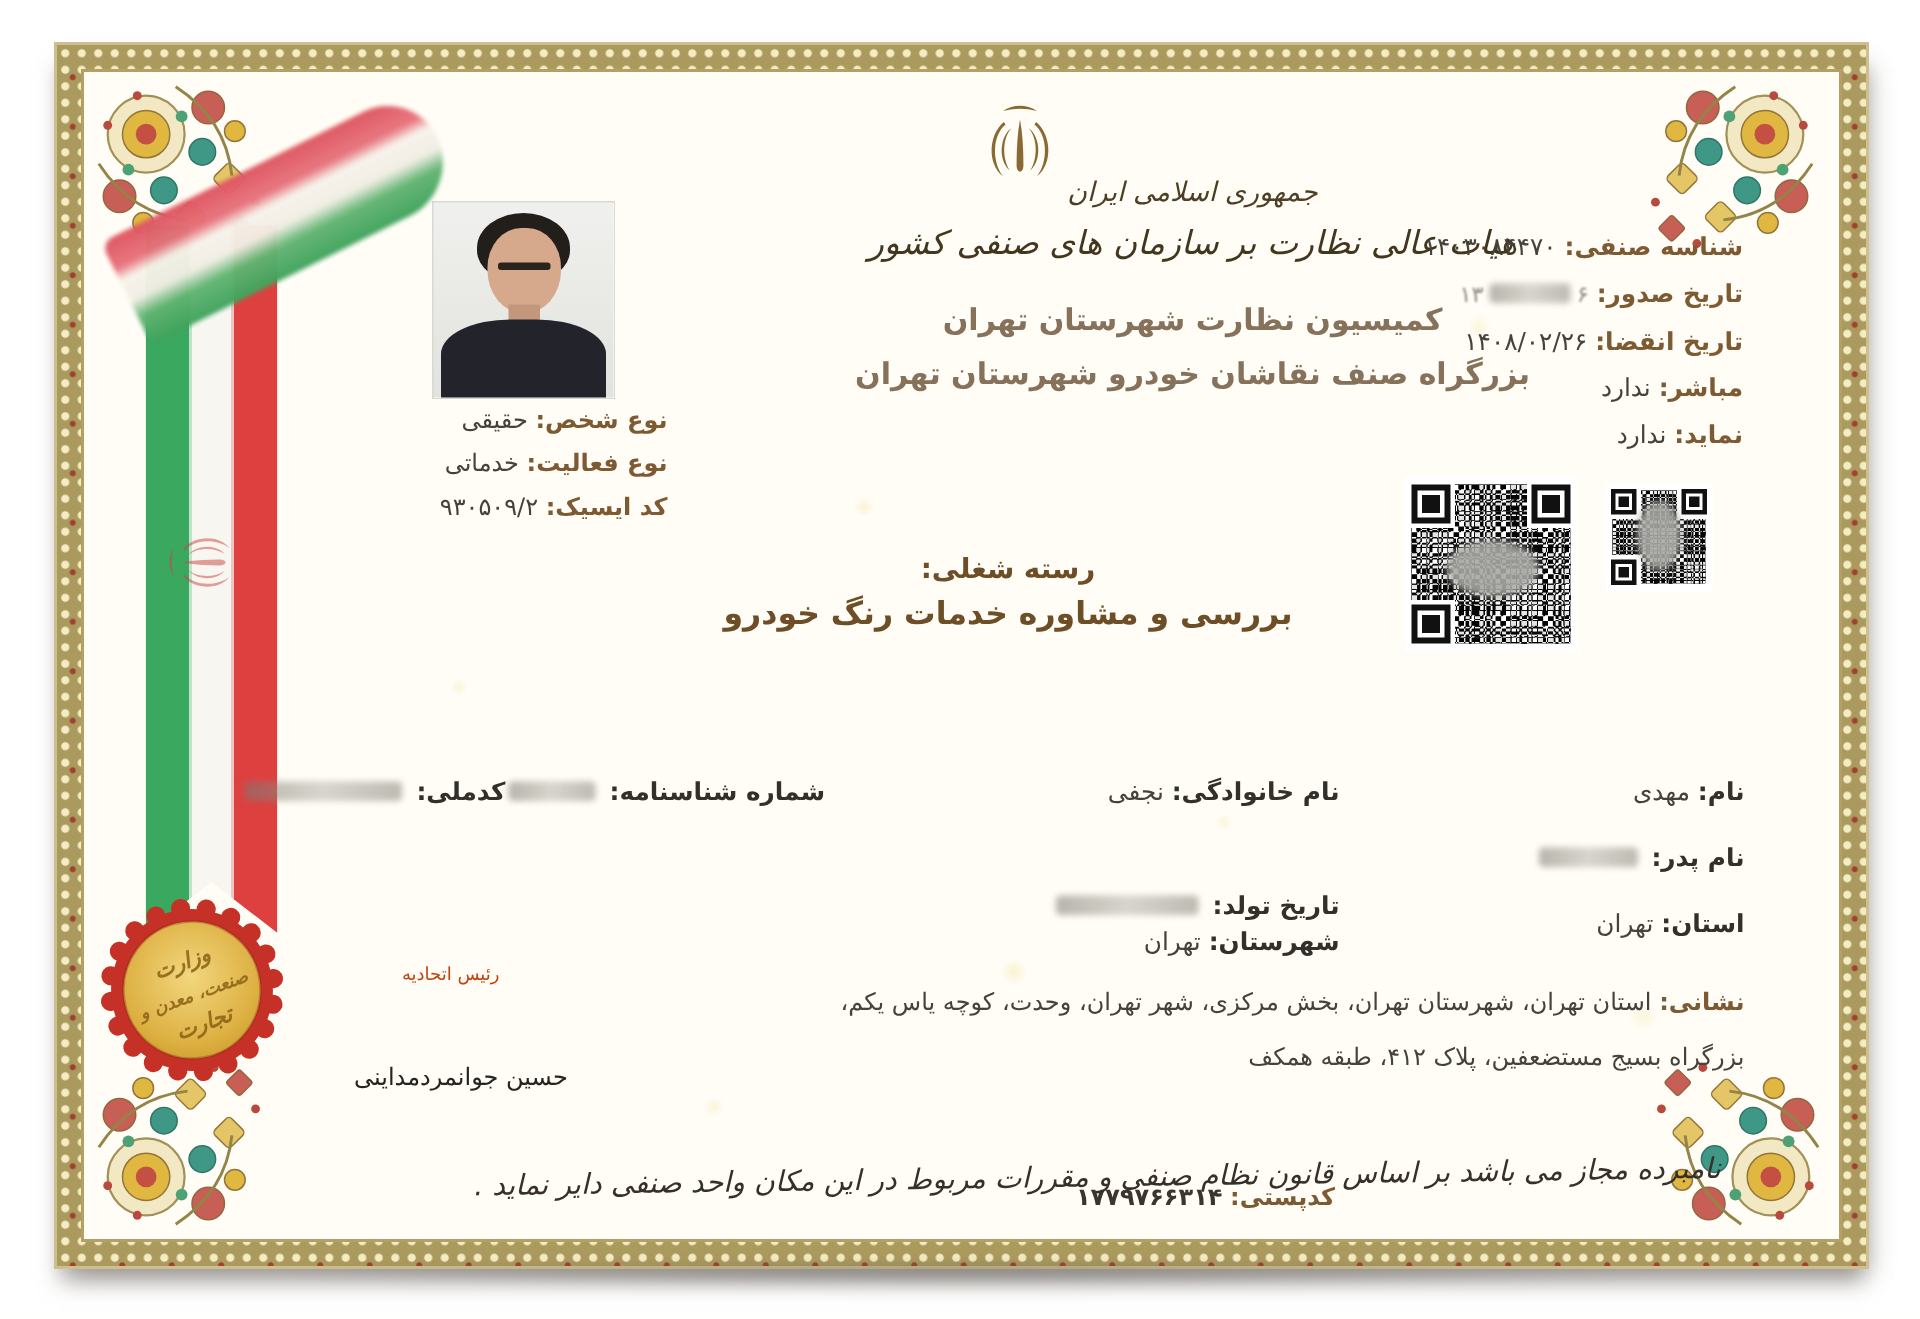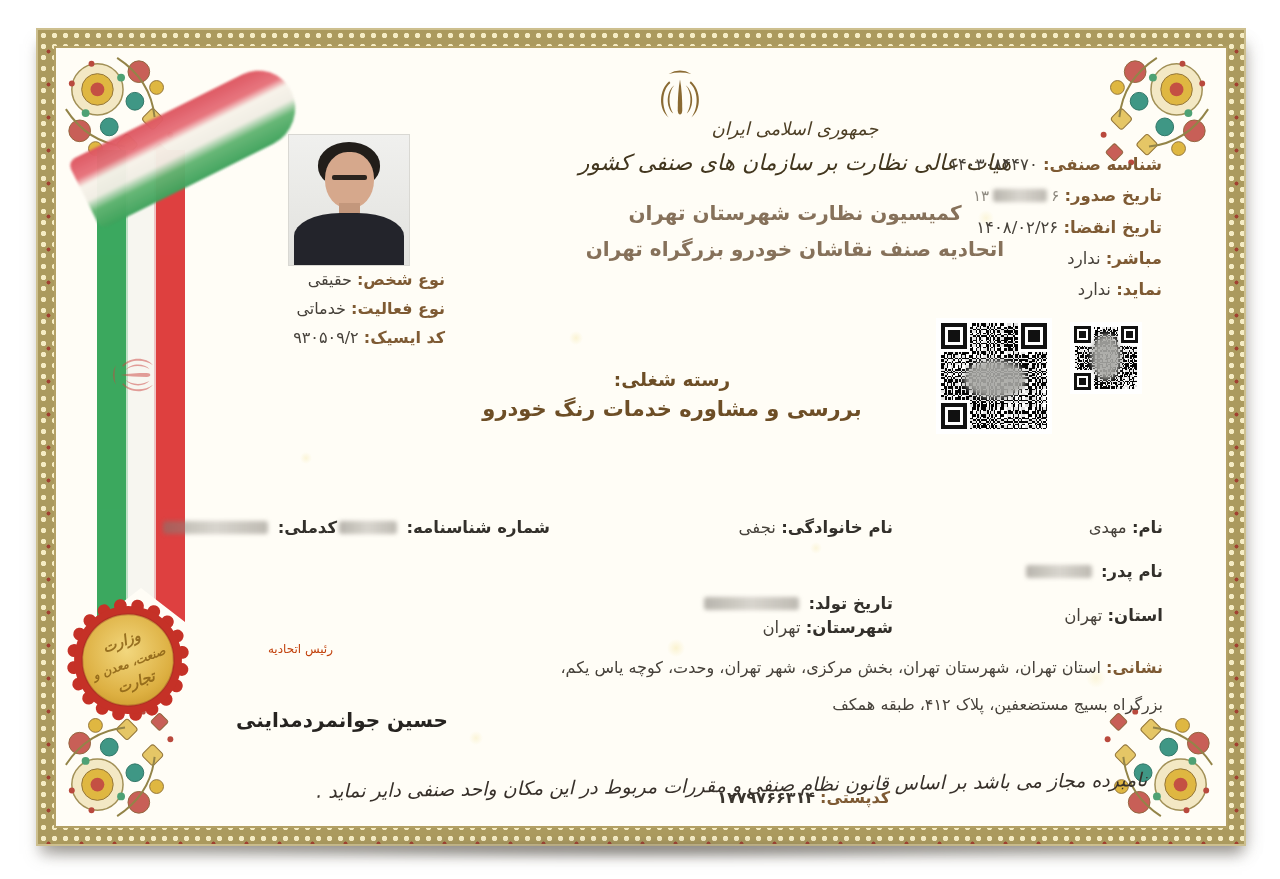"اتحادیه صنف نقاشان خودرو بزرگراه" div.hdr-line { text: اتحادیه صنف نقاشان خودرو بزرگراه -> بزرگراه صنف نقاشان خودرو شهرستان }
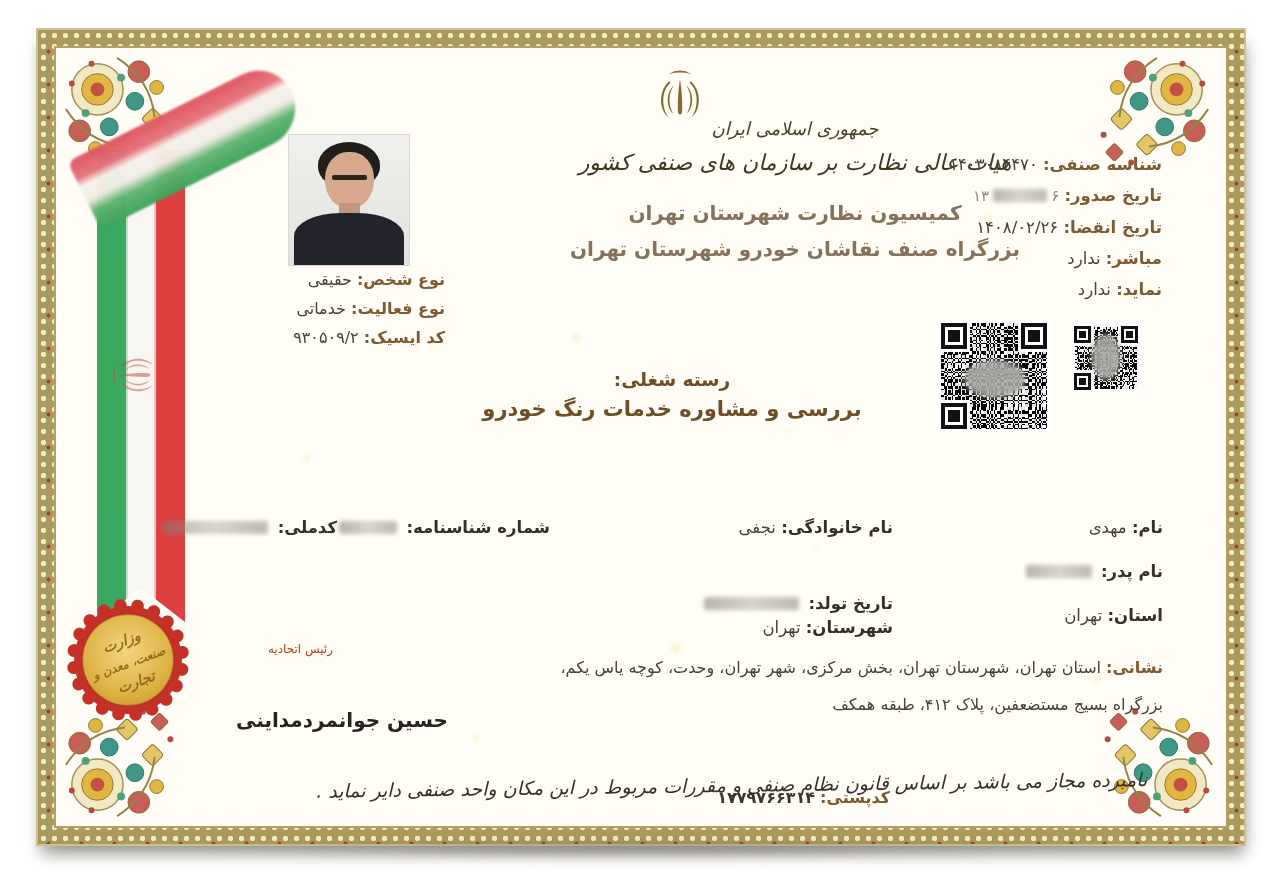"حسین جوانمردمداینی" div.t { font-size: 20px -> 16px; font-weight: bold -> normal }
